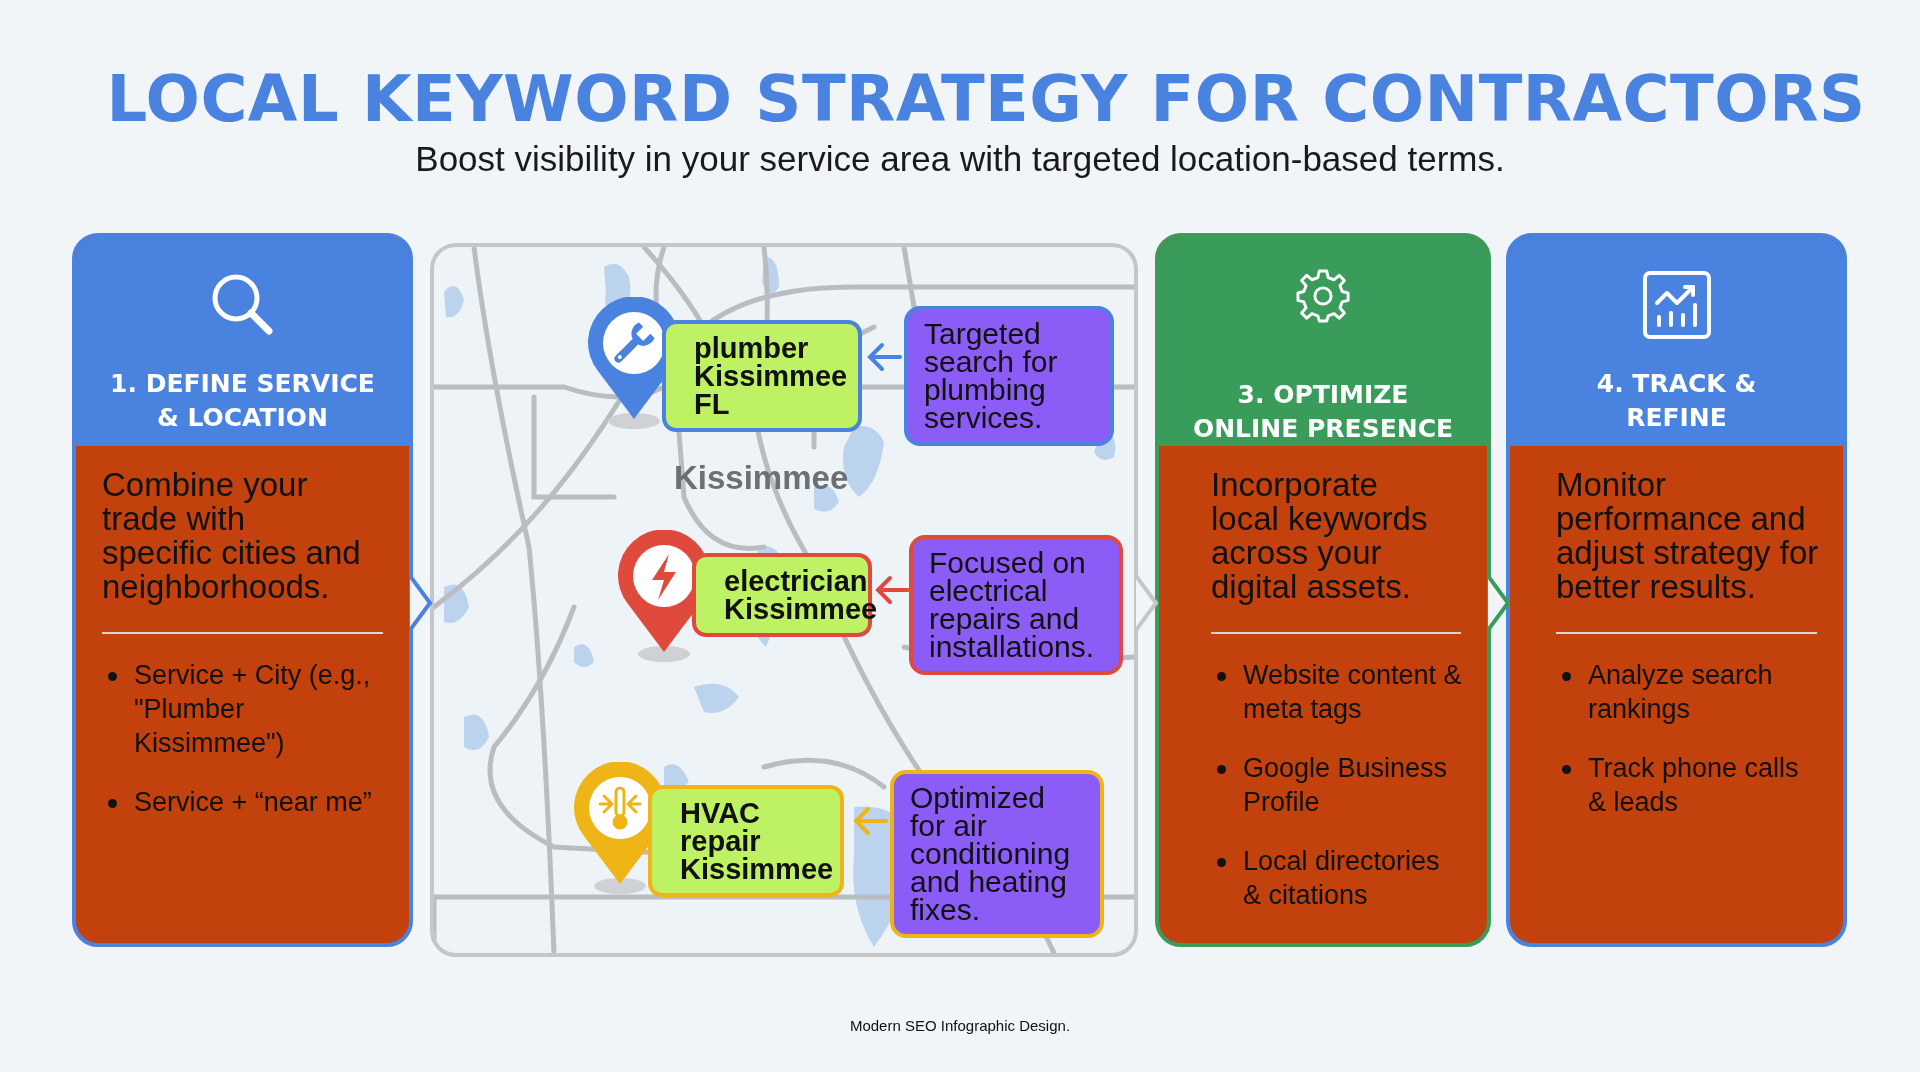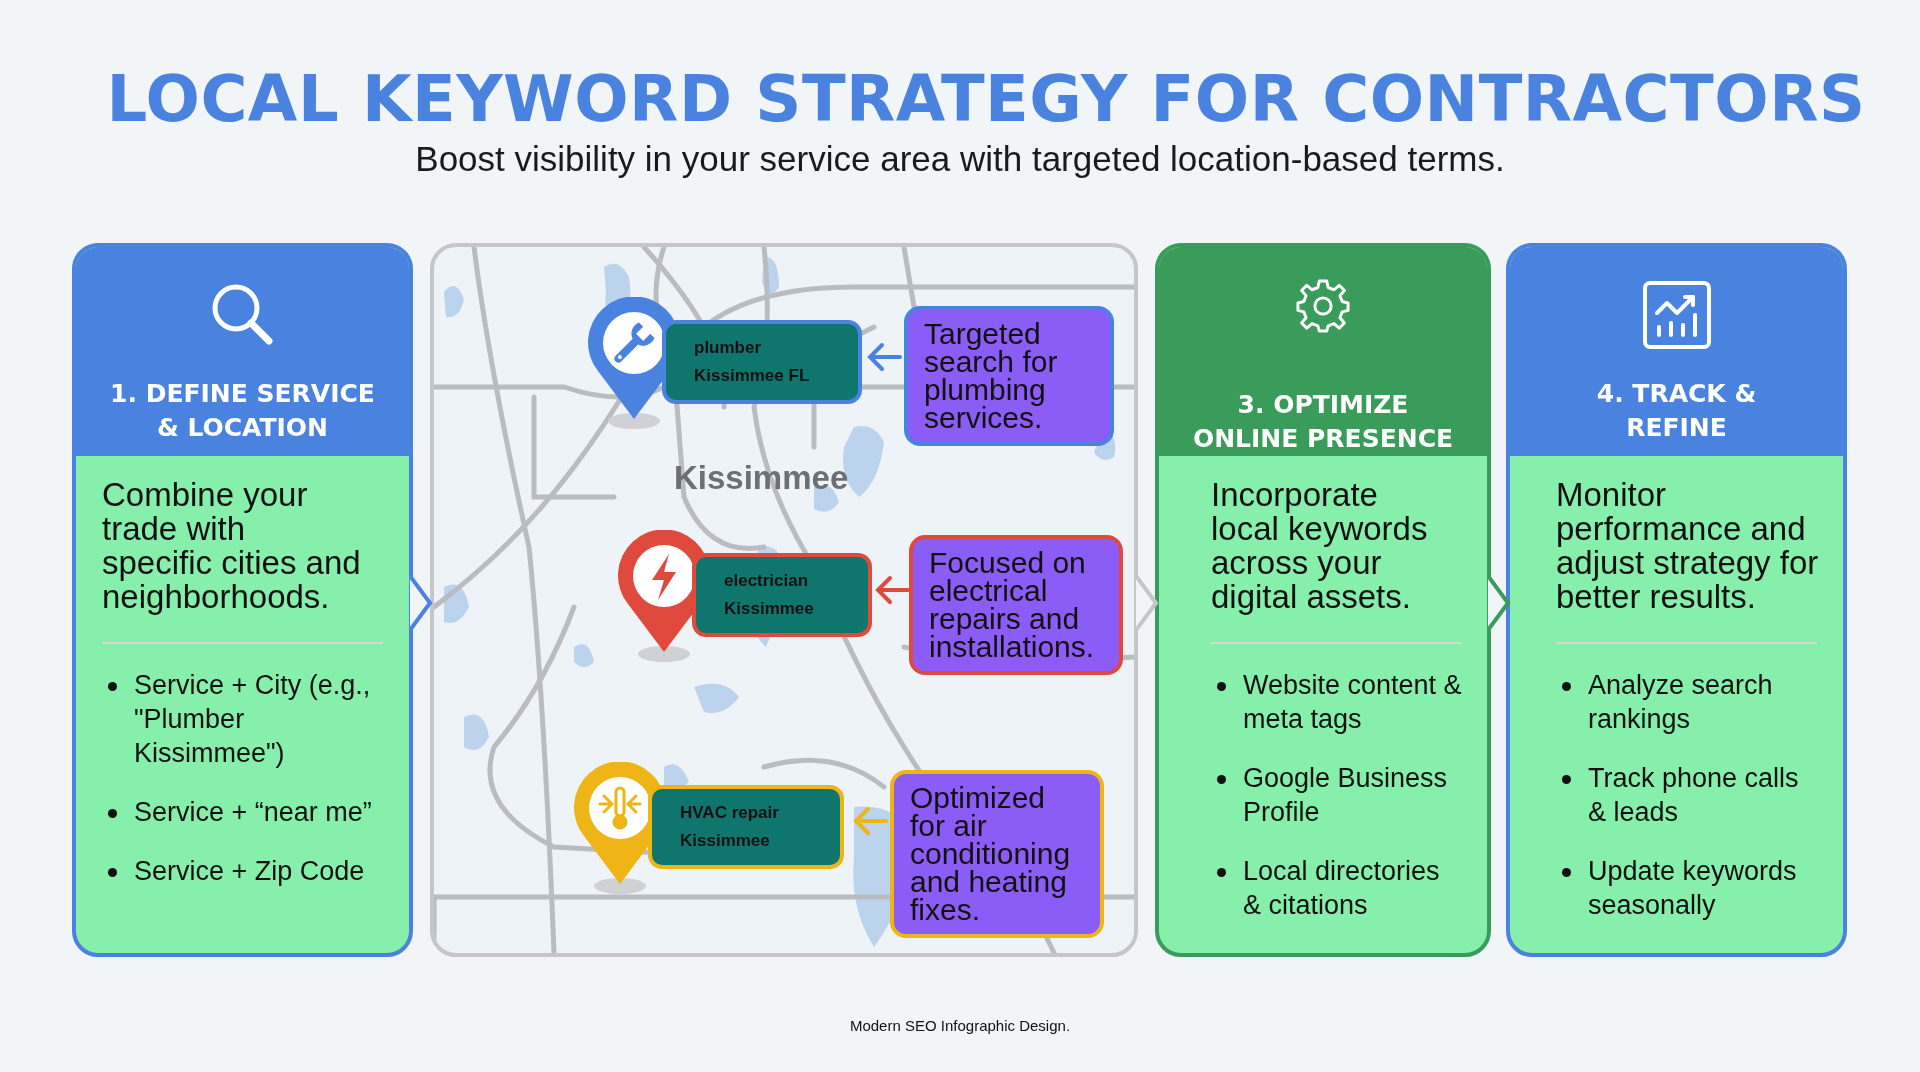"plumber" .kw-box { background: #0f766e -> #bef264; font-size: 17px -> 29px }
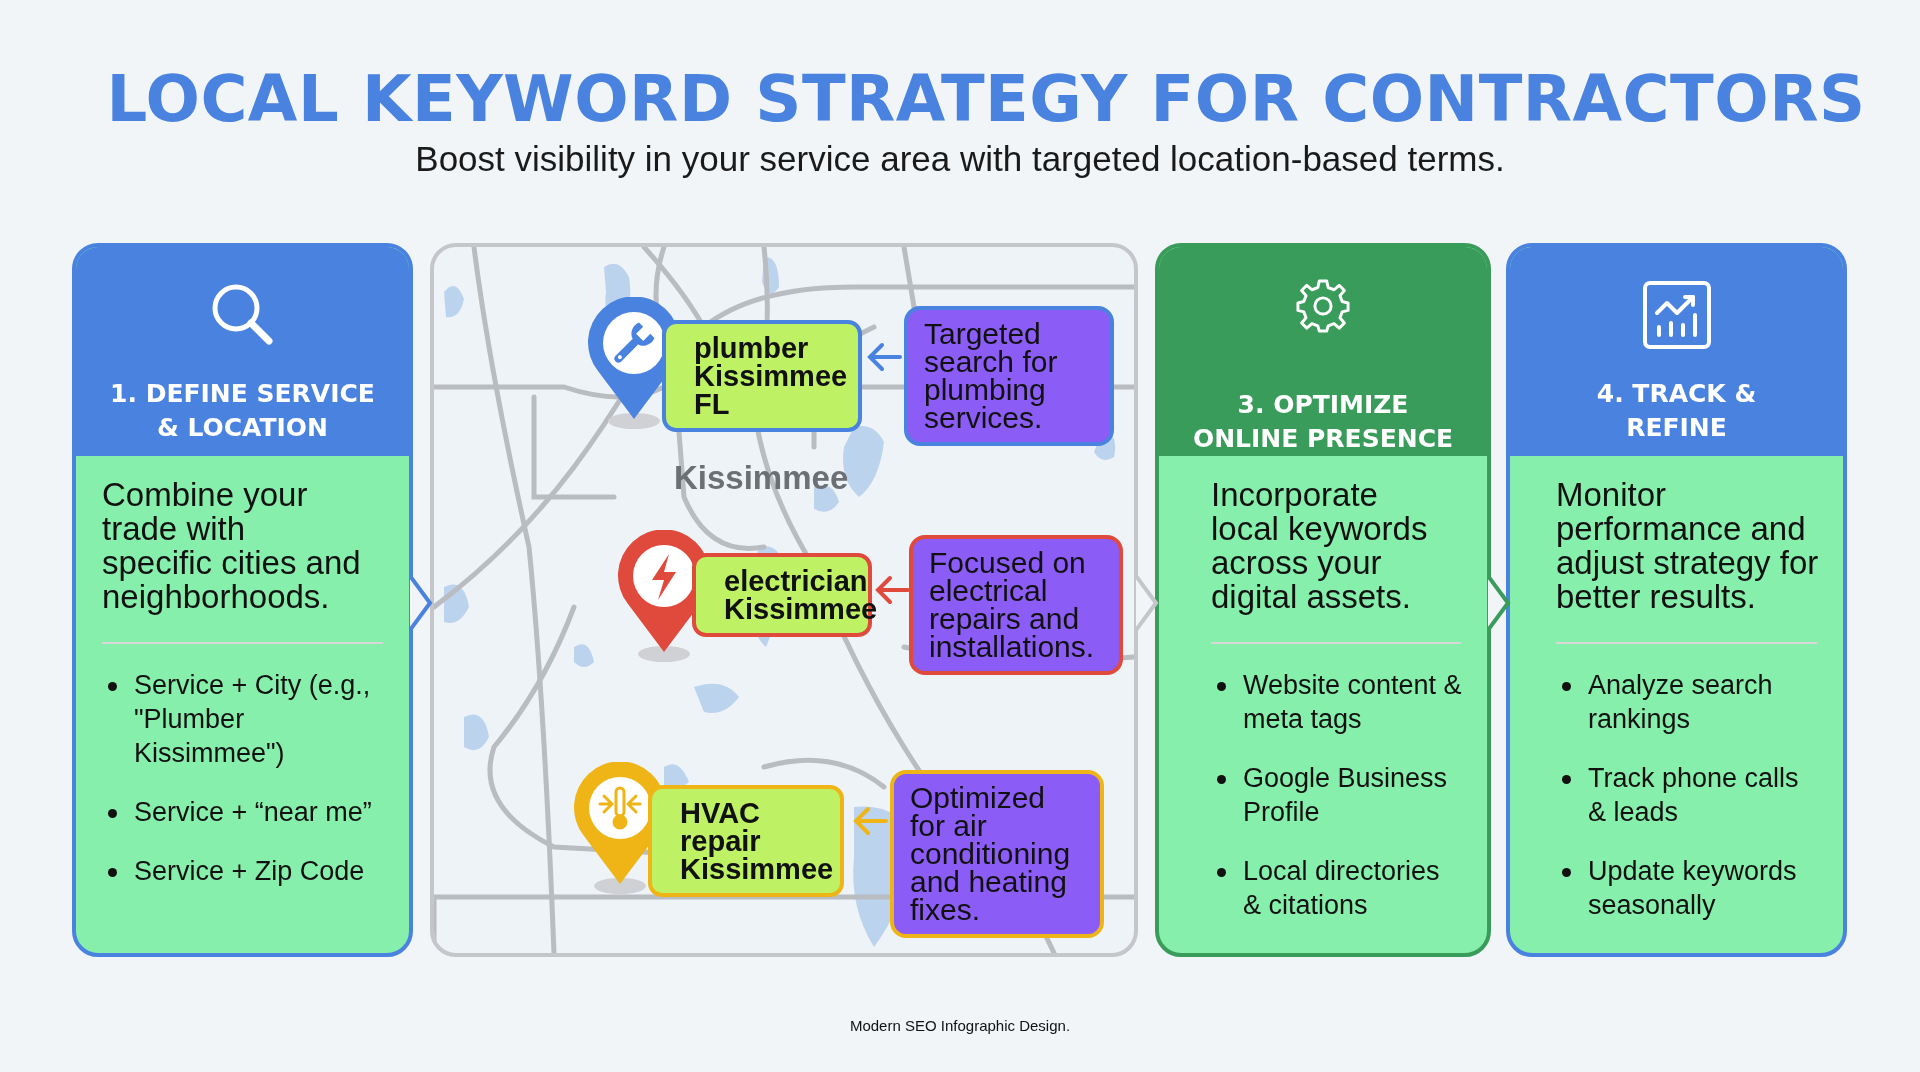"1. DEFINE SERVICE" .card { background: #86efac -> #c2410c; top: 243px -> 233px }
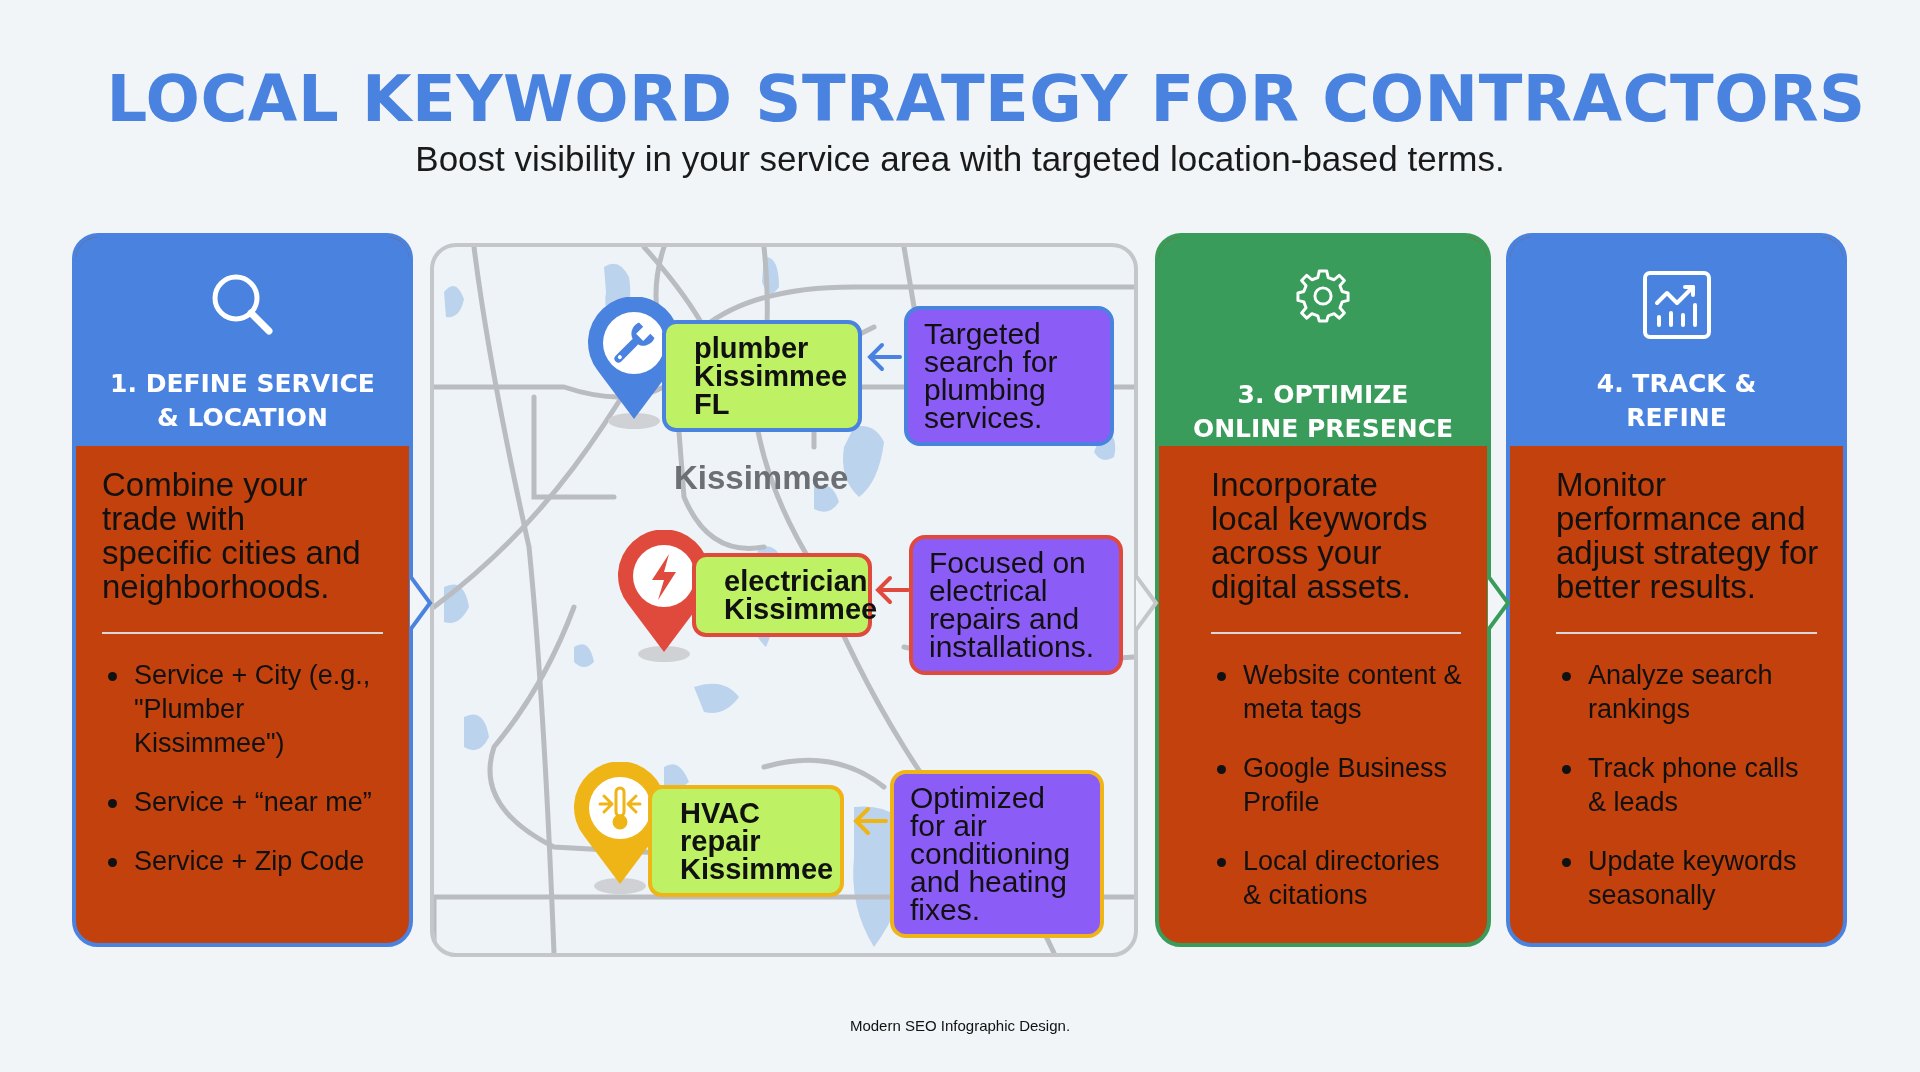"Service + Zip Code" li { html: <li>Service + Zip Code</li> -> none }
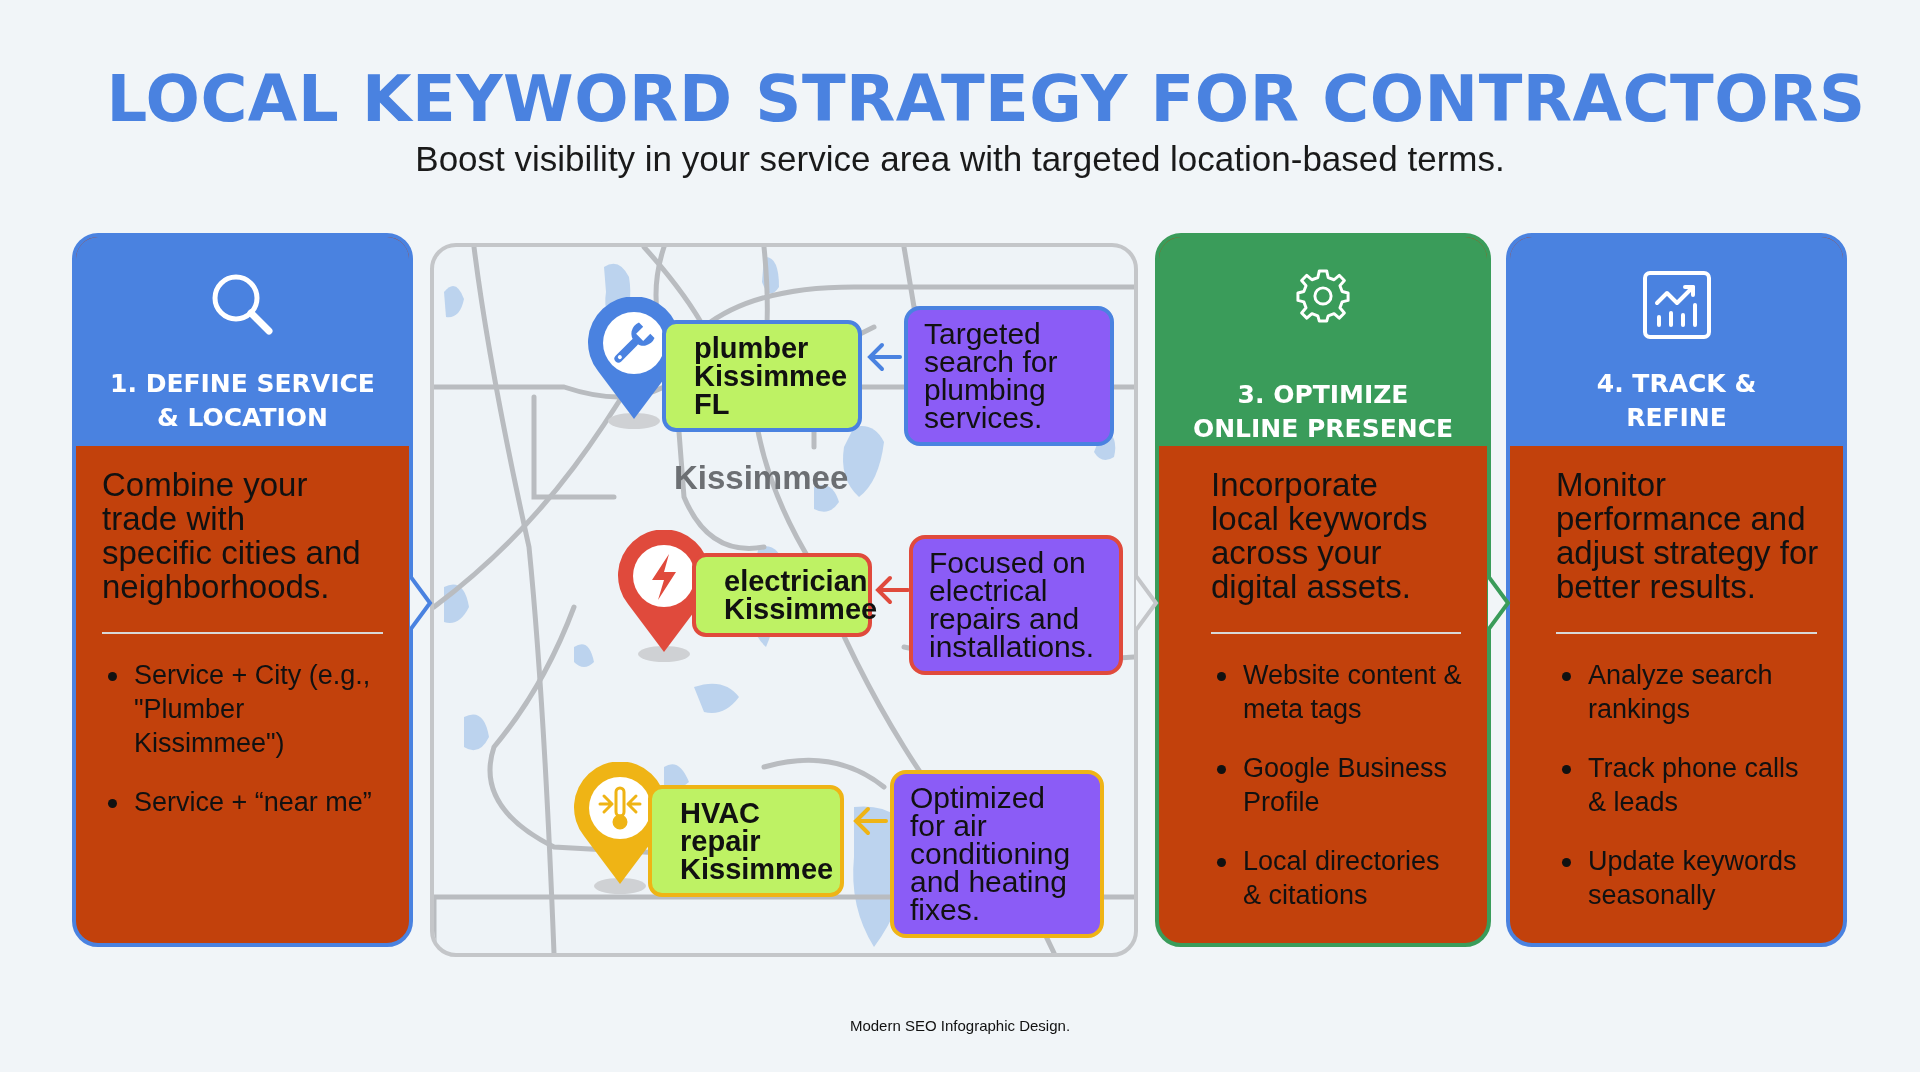"Update keywords seasonally" li { html: <li>Update keywords seasonally</li> -> none }
